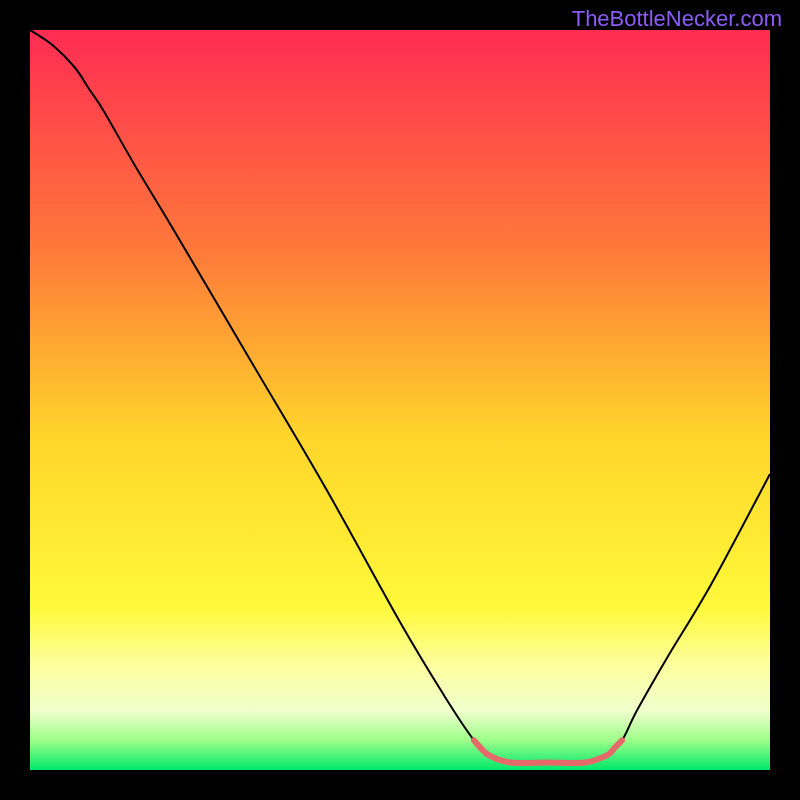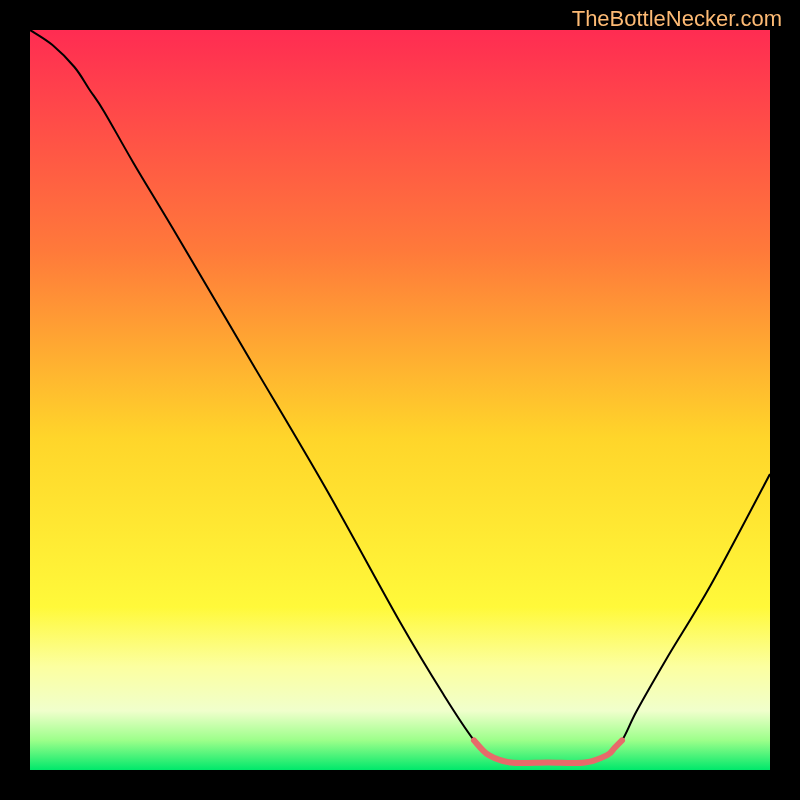"TheBottleNecker.com" .watermark { color: #fdba74 -> #8b5cf6 }
